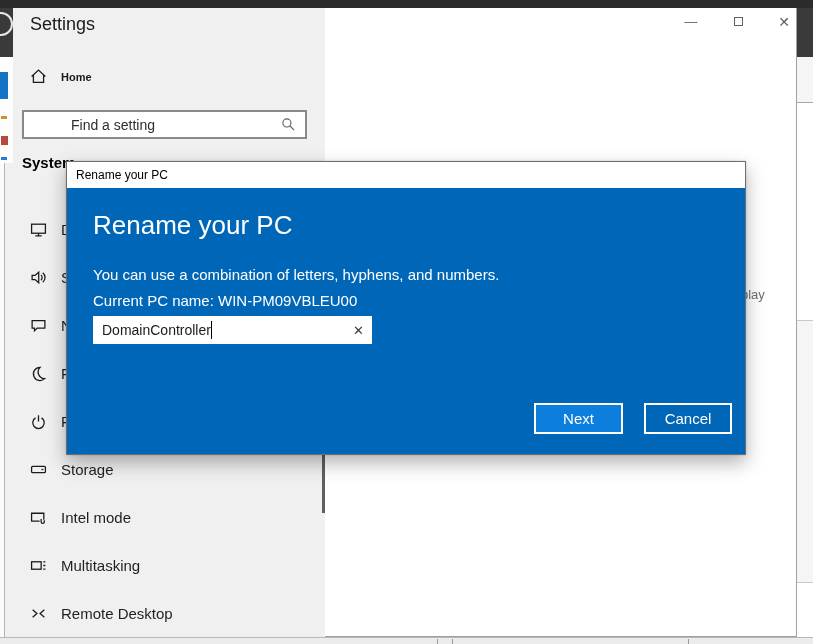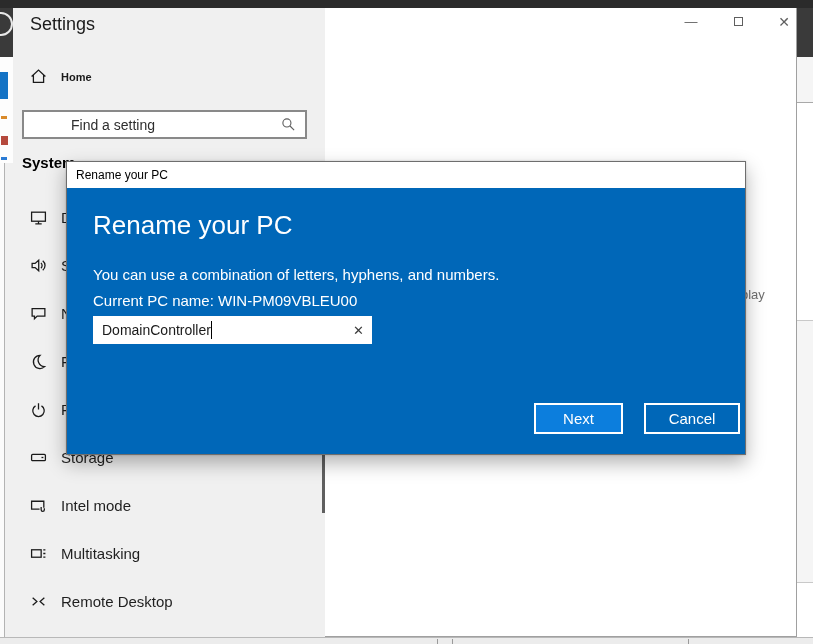"Cancel" .btn-cancel { width: 96px -> 88px }
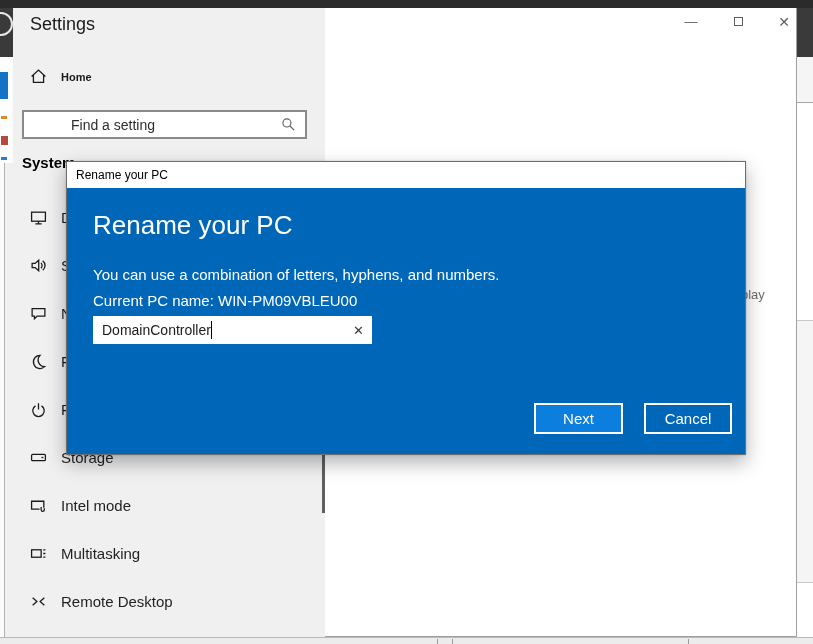"Storage" .nav-item { align-items: none -> center }
